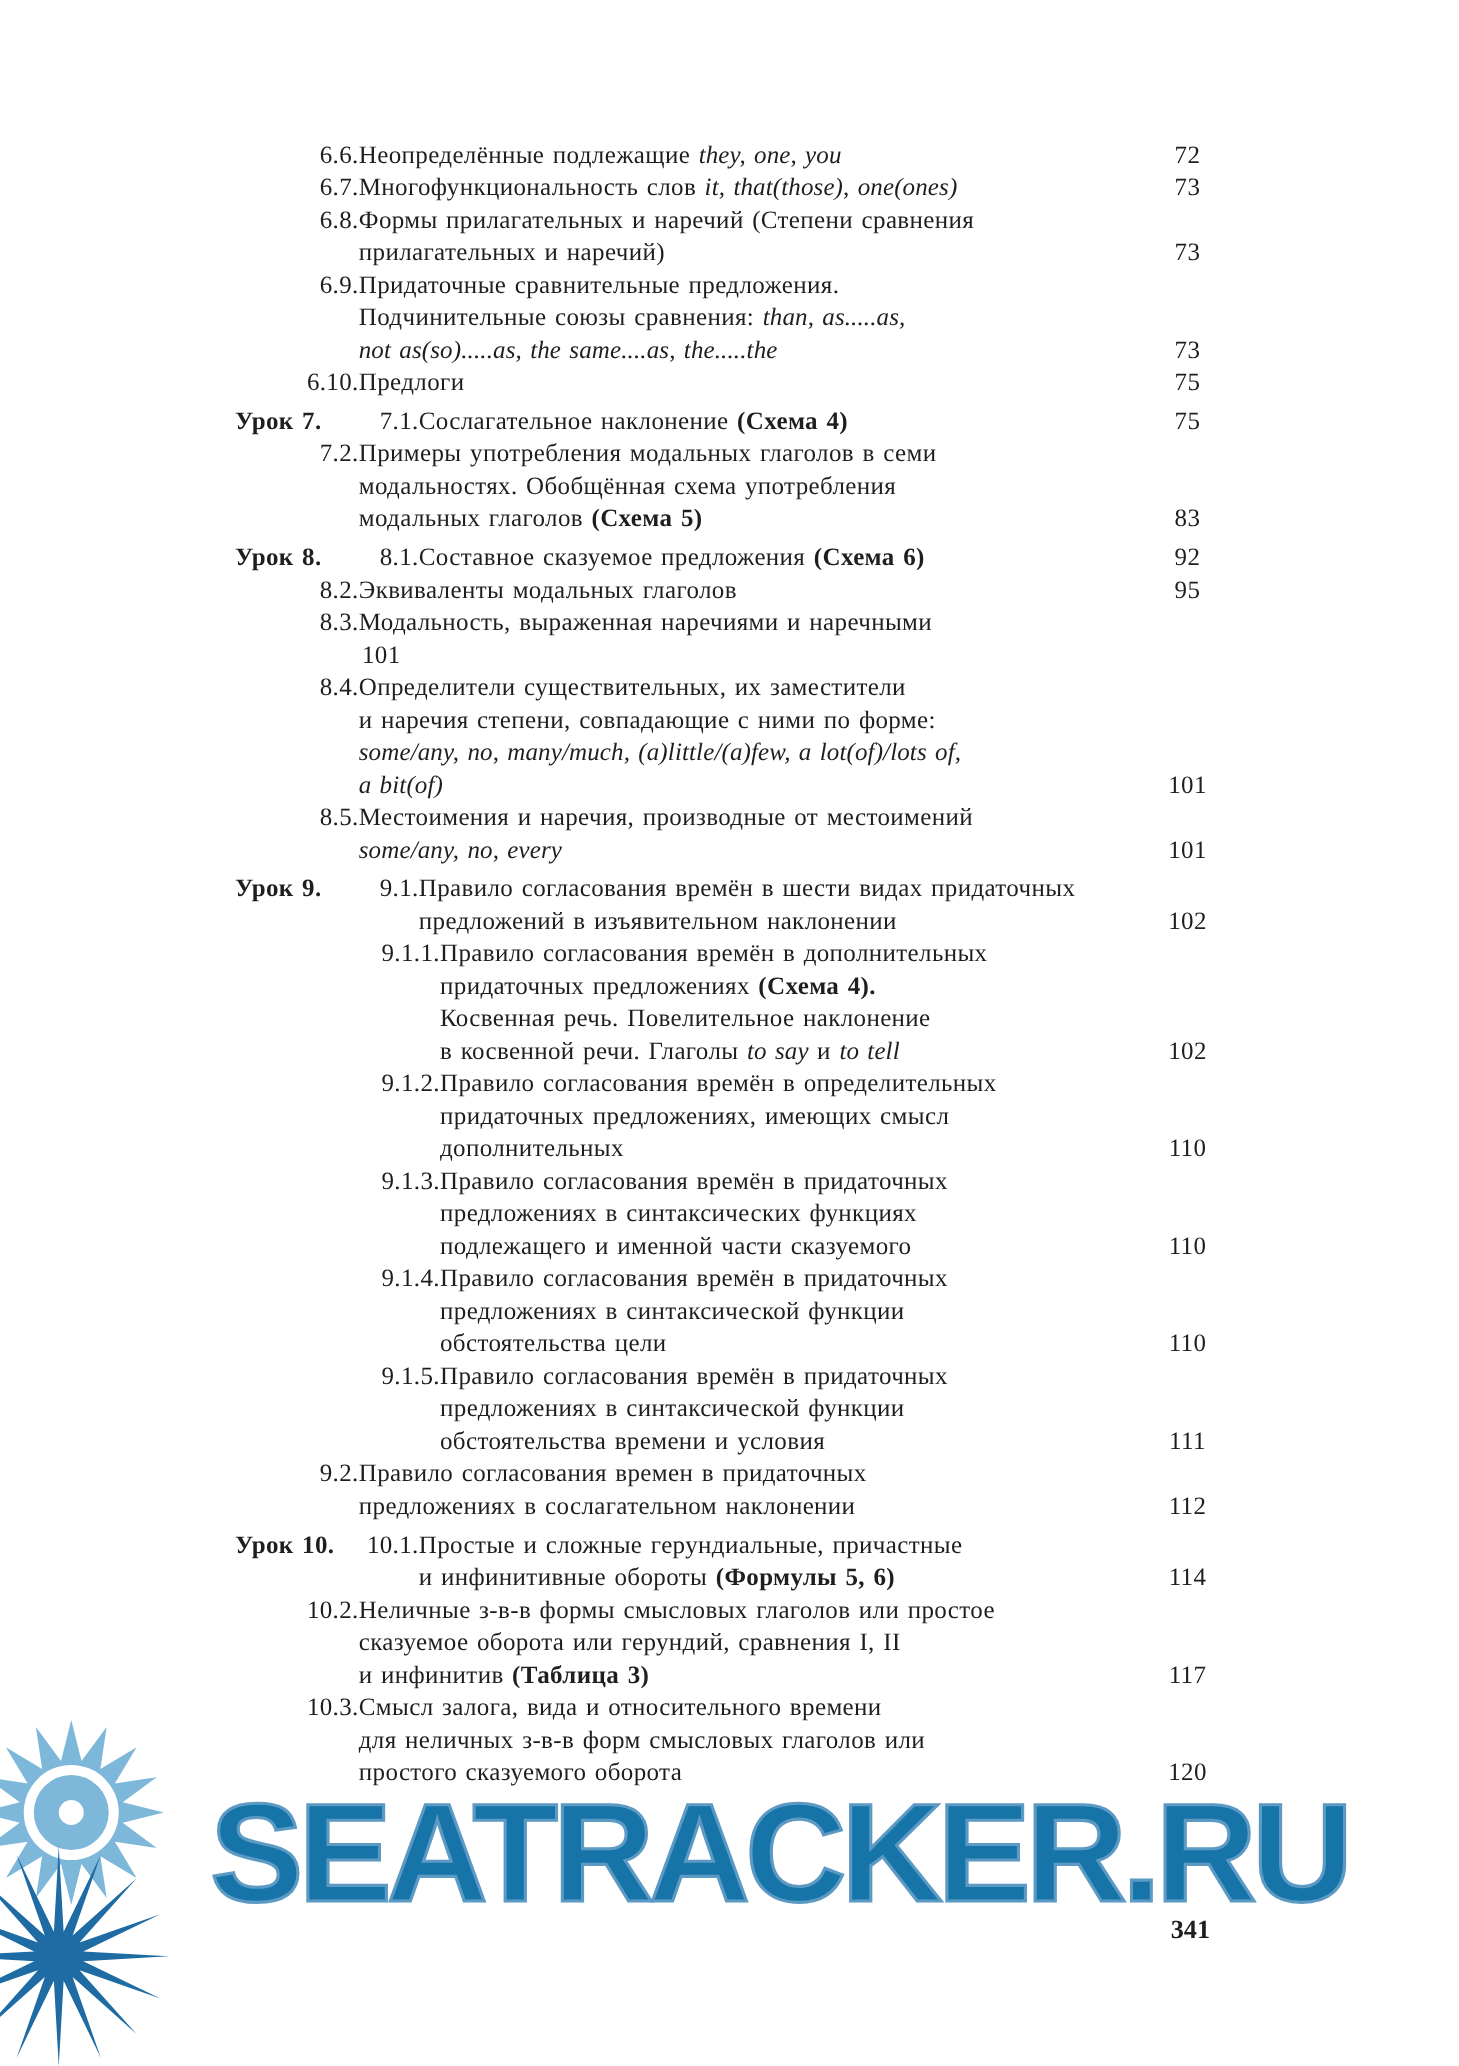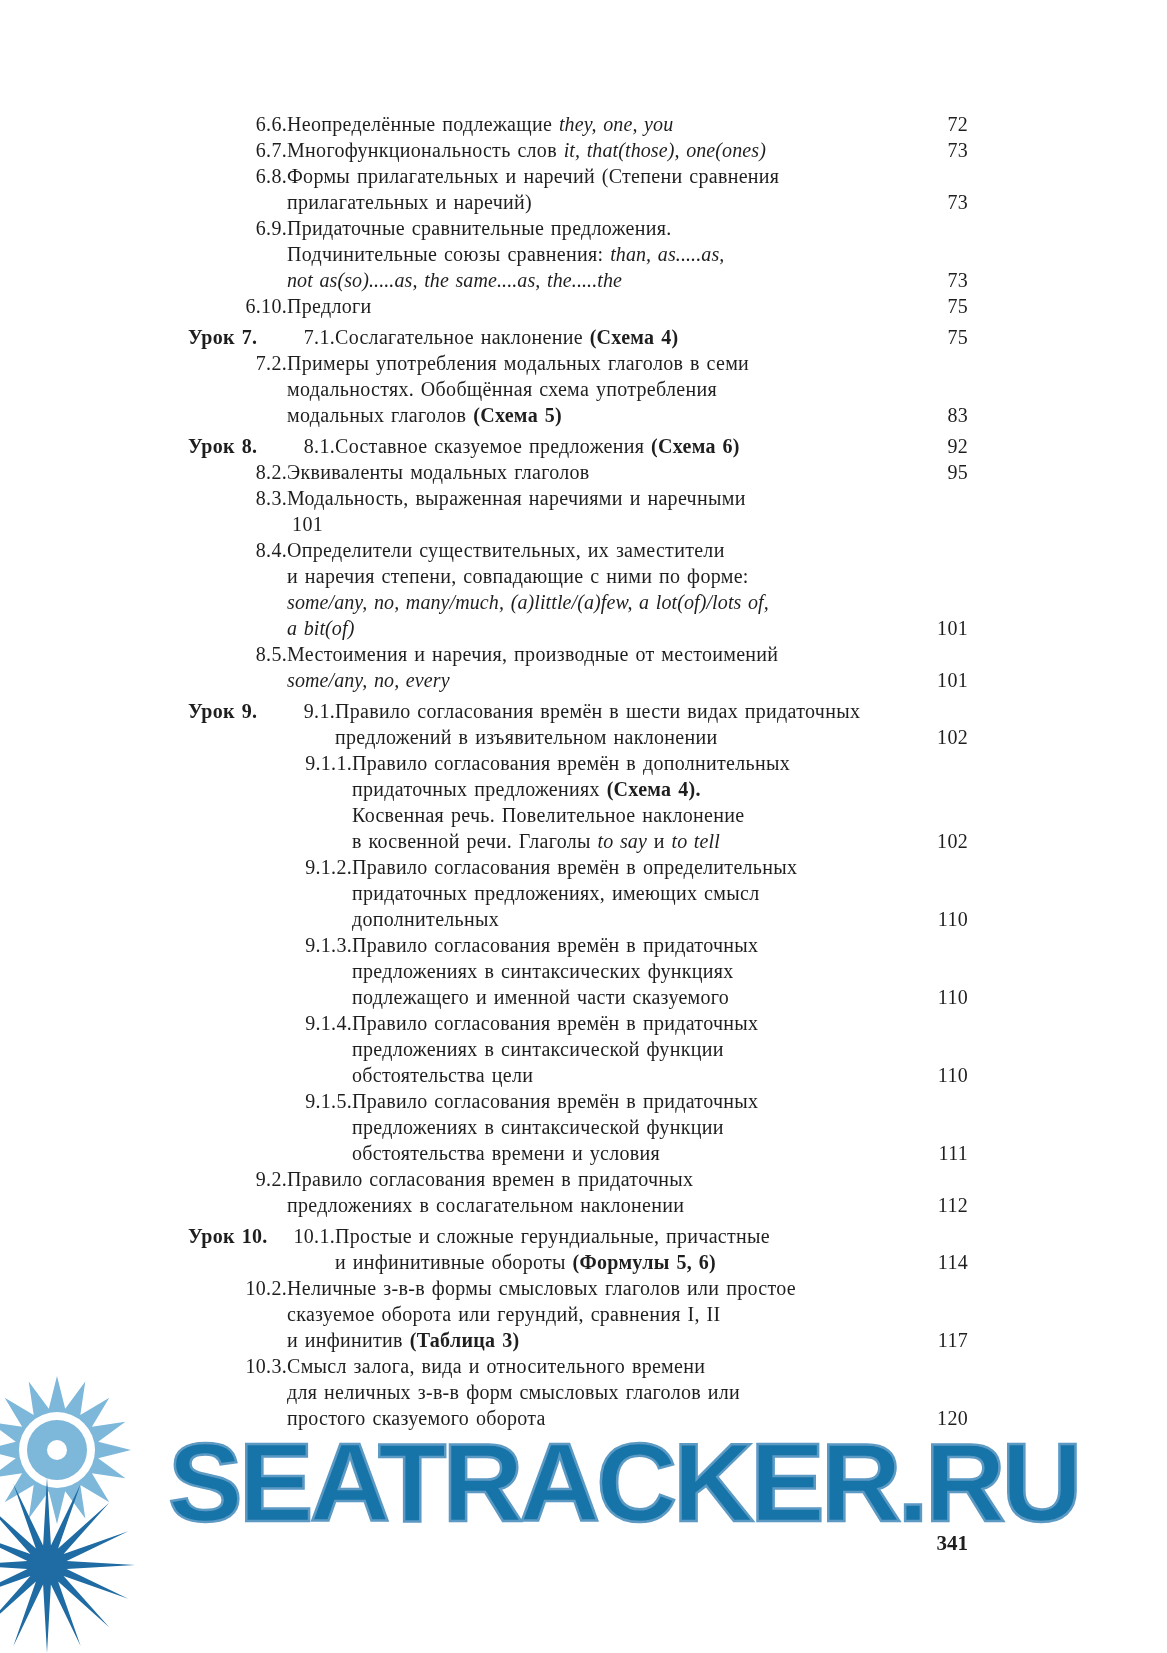"72" .col-page { text-align: right -> center }
